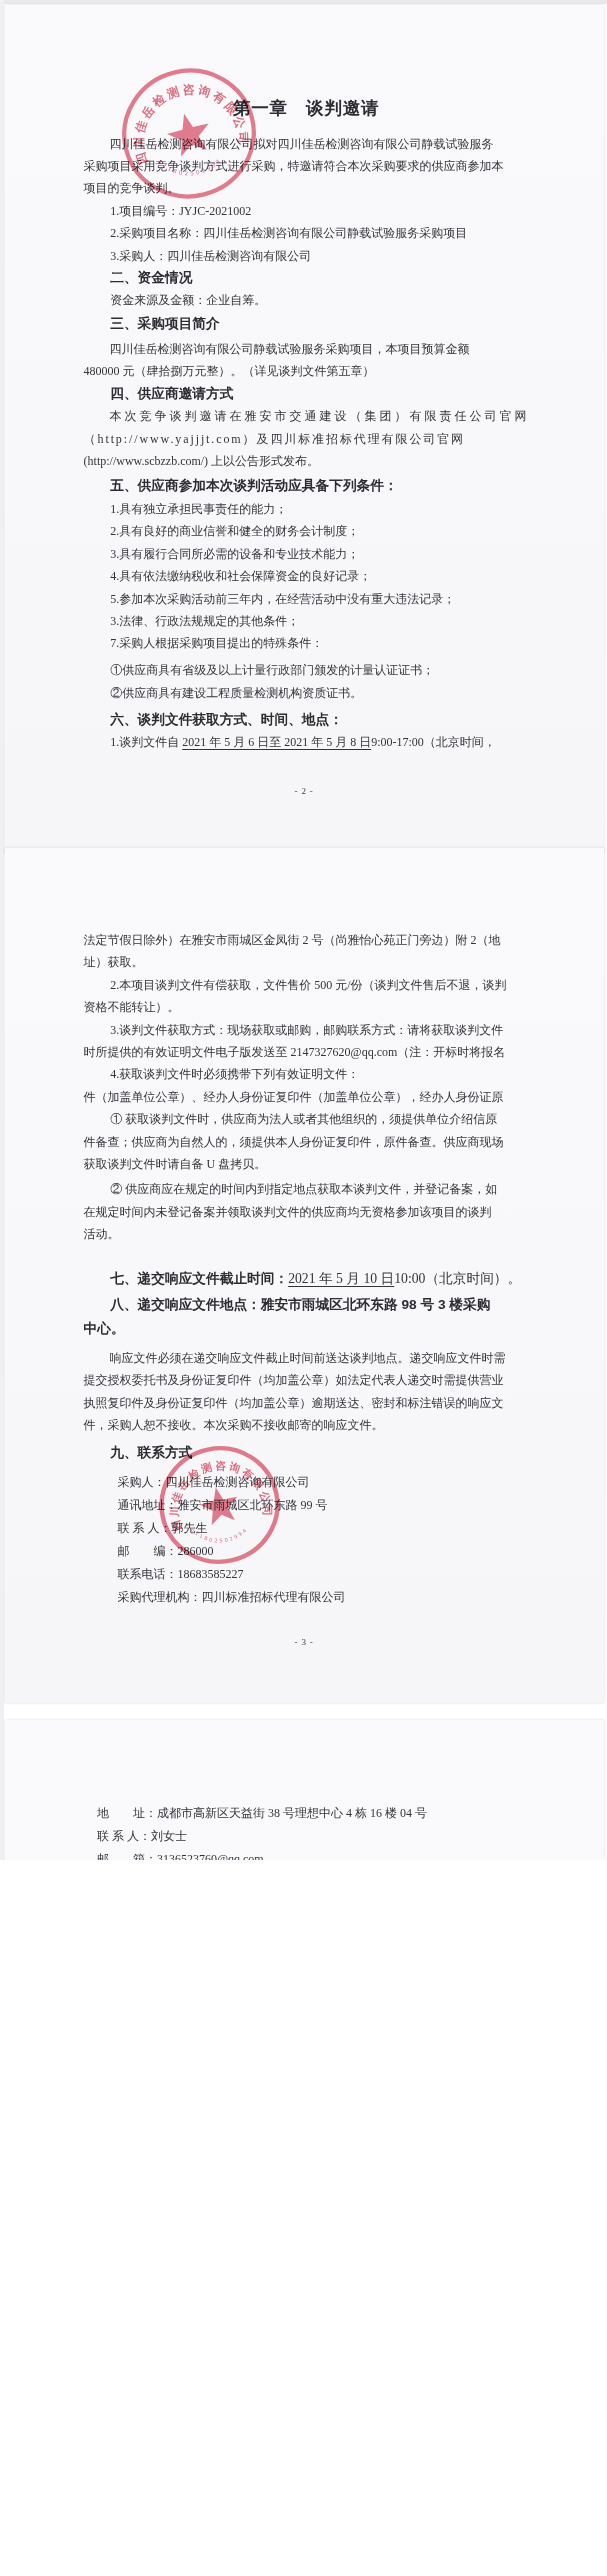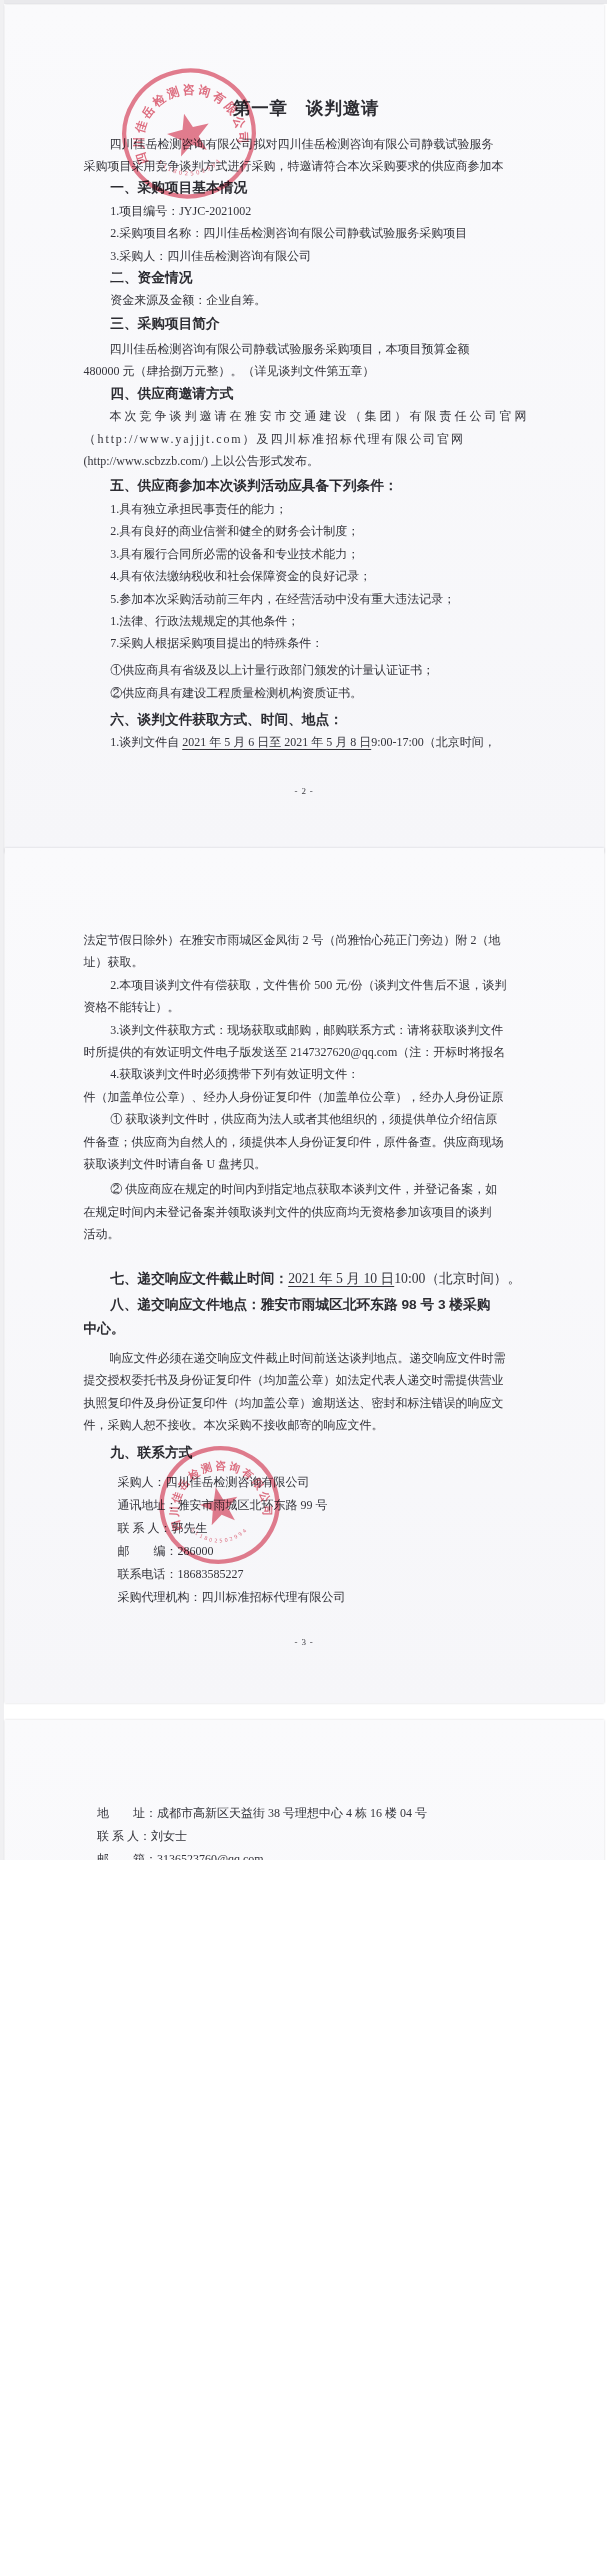"项目的竞争谈判。" div.ln { html: none -> <div>项目的竞争谈判。</div> }
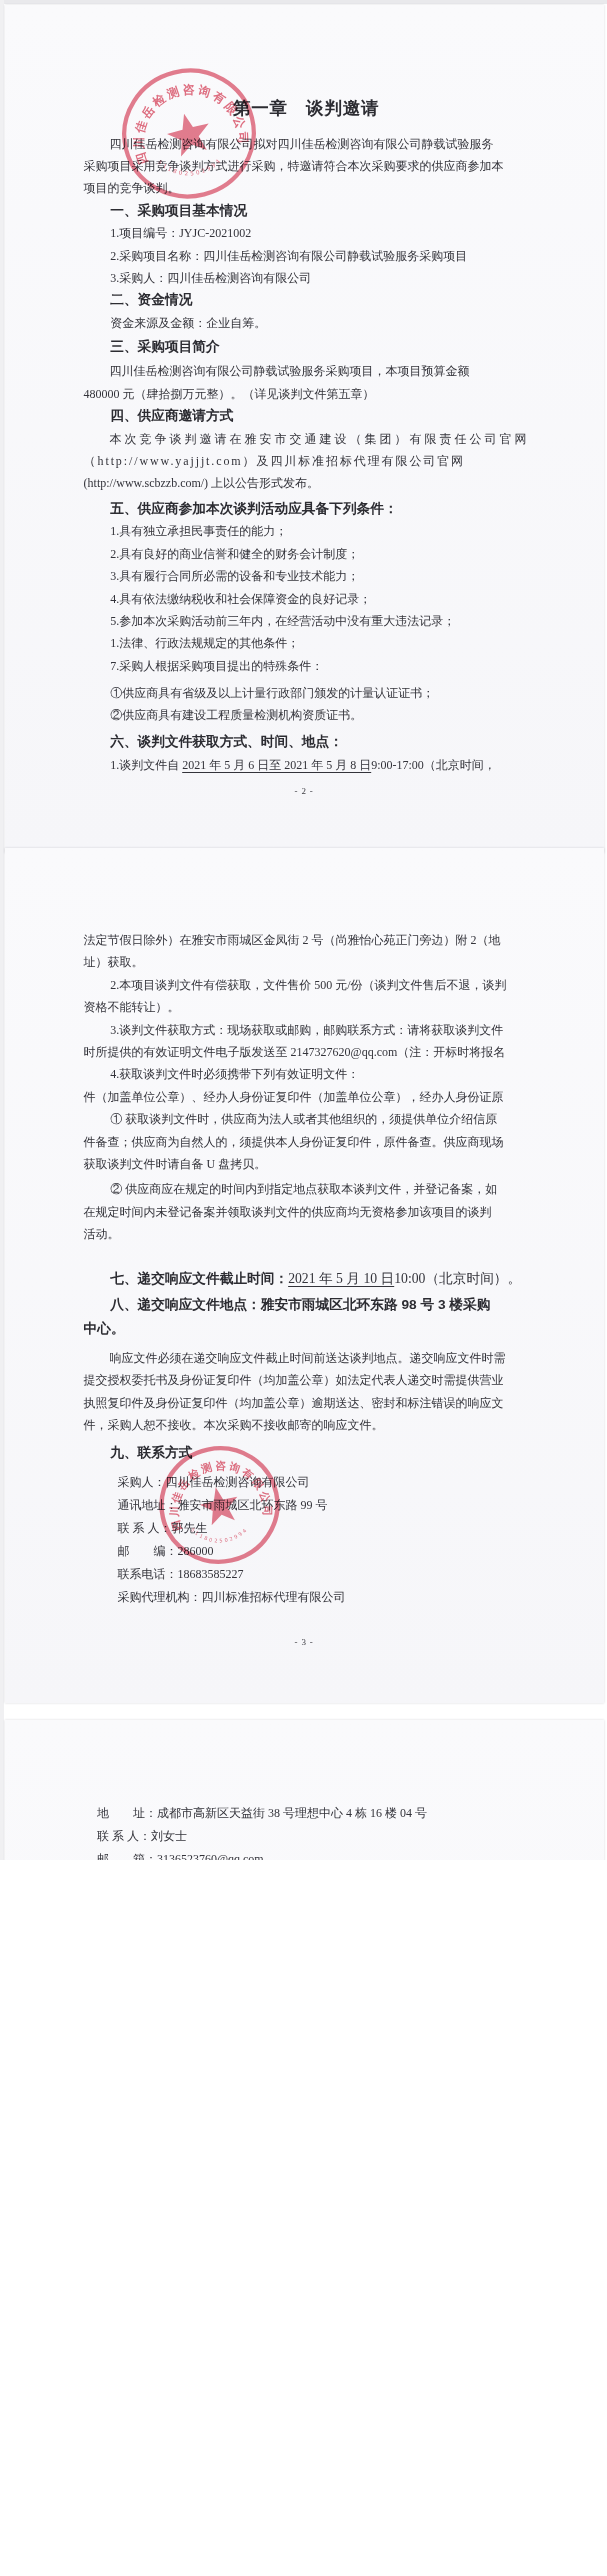"一、采购项目基本情况" div.h { html: <div>一、采购项目基本情况</div> -> none }
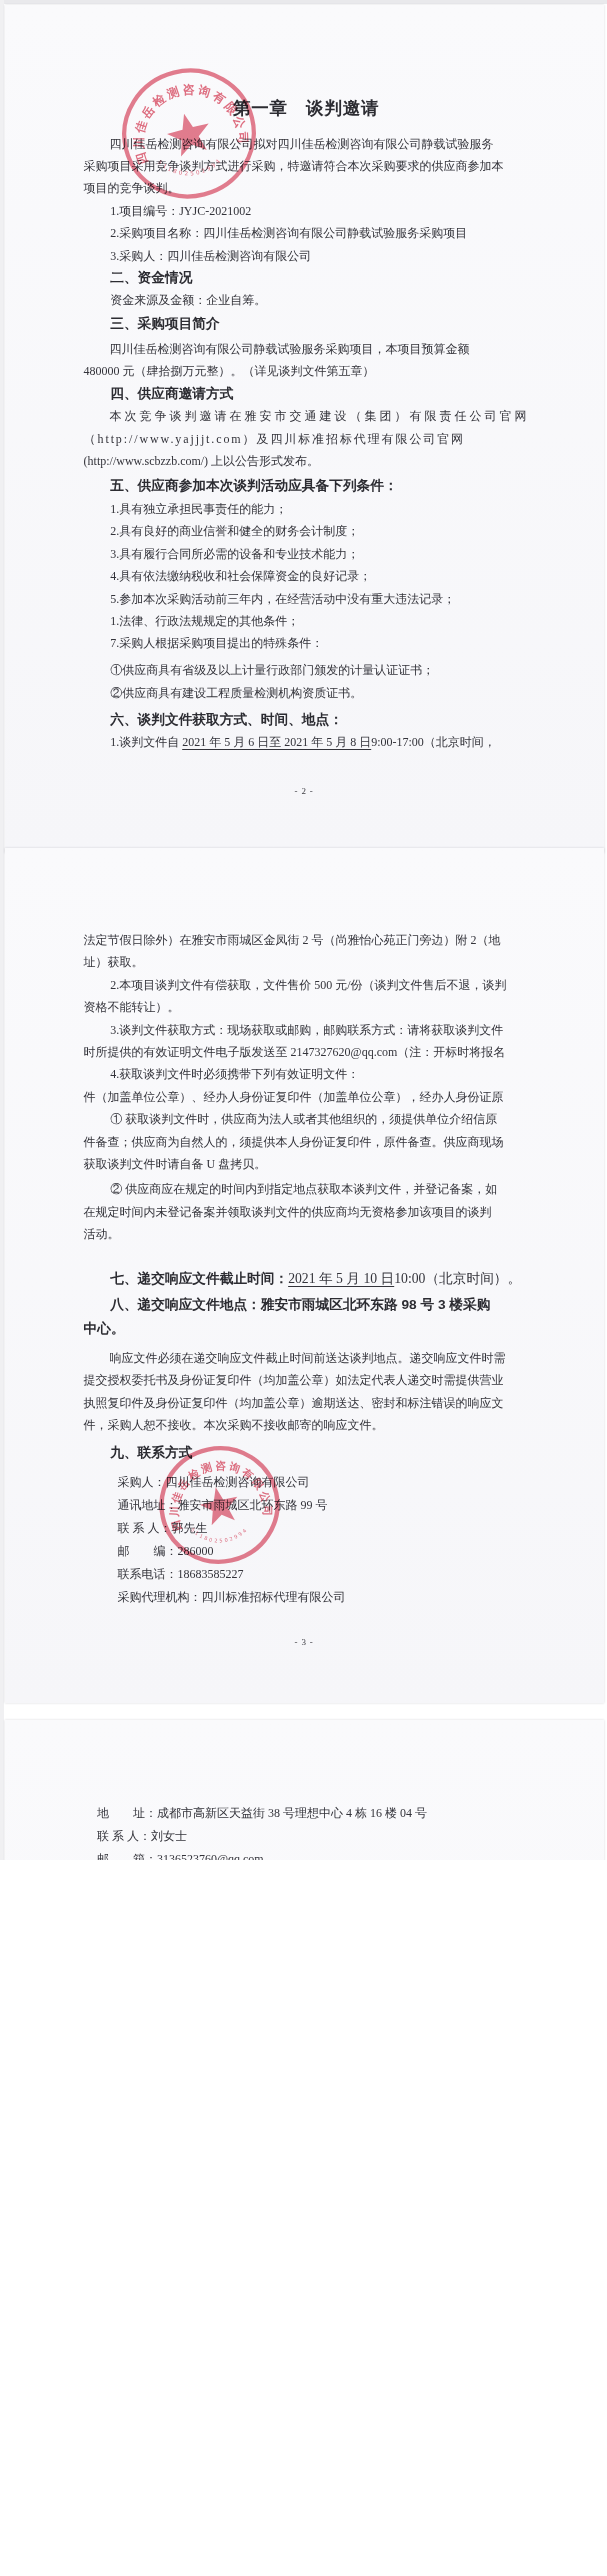"1.法律、行政法规规定的其他条件；" div.ln { text: 1 -> 3 }
